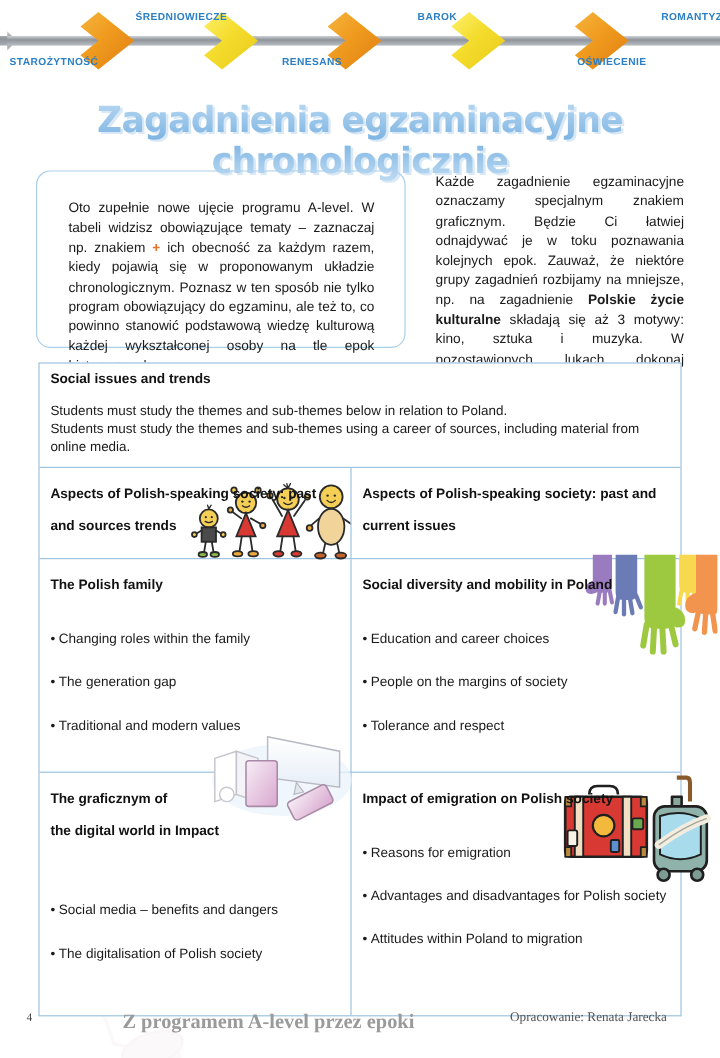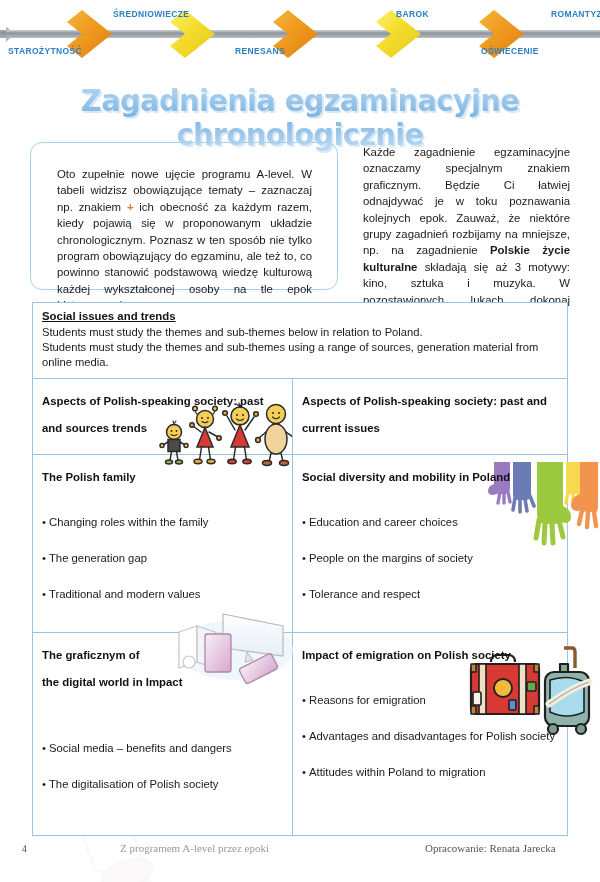"BAROK" div.tl-label { margin-left: 48px -> none }
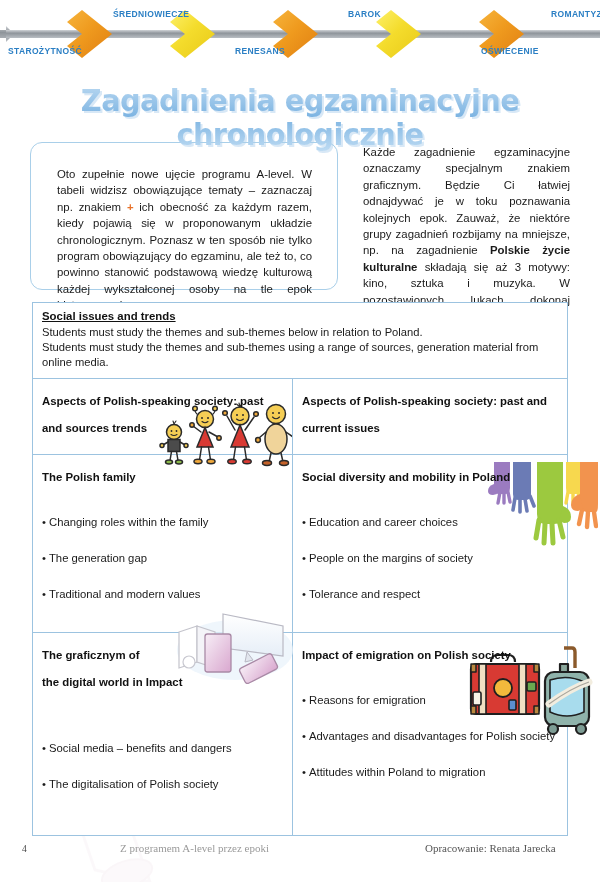"Social issues and trends" .t-banner .bt { margin-bottom: 1px -> 12px; text-decoration: underline -> none }
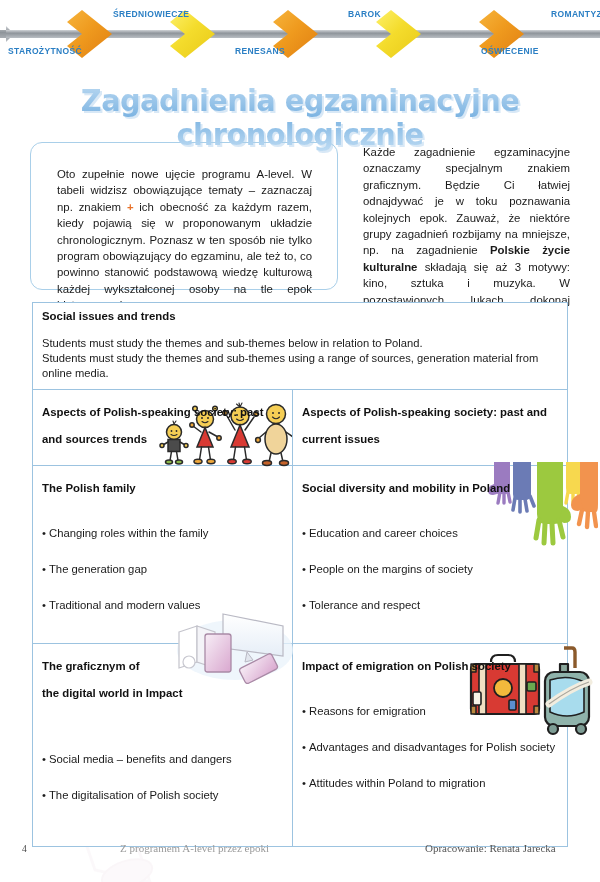"Students must study the themes and sub-themes using" div.bl { text: range of sources, generation -> career of sources, including }
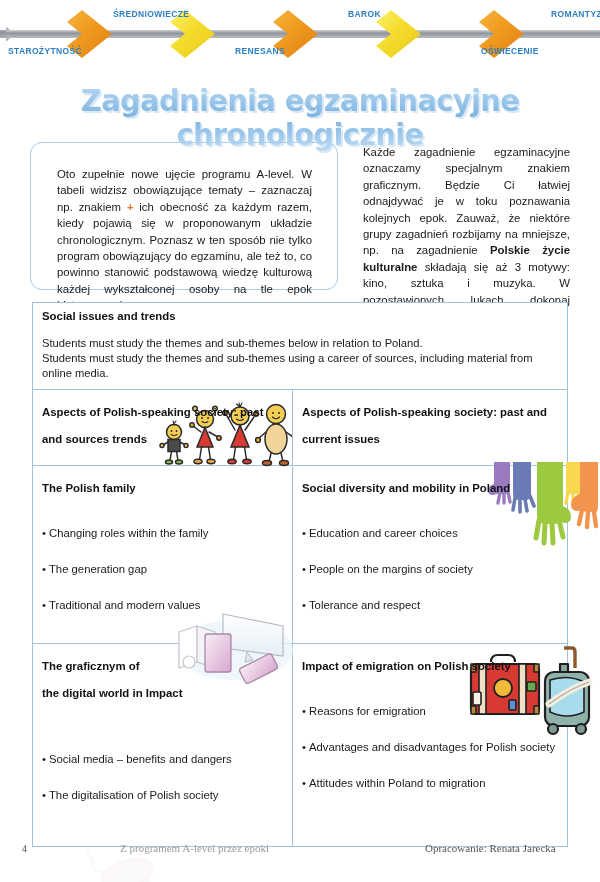"Z programem A-level przez epoki" #foot-center { font-size: 11px -> 17px; font-weight: none -> bold; left: 120px -> 102px }
